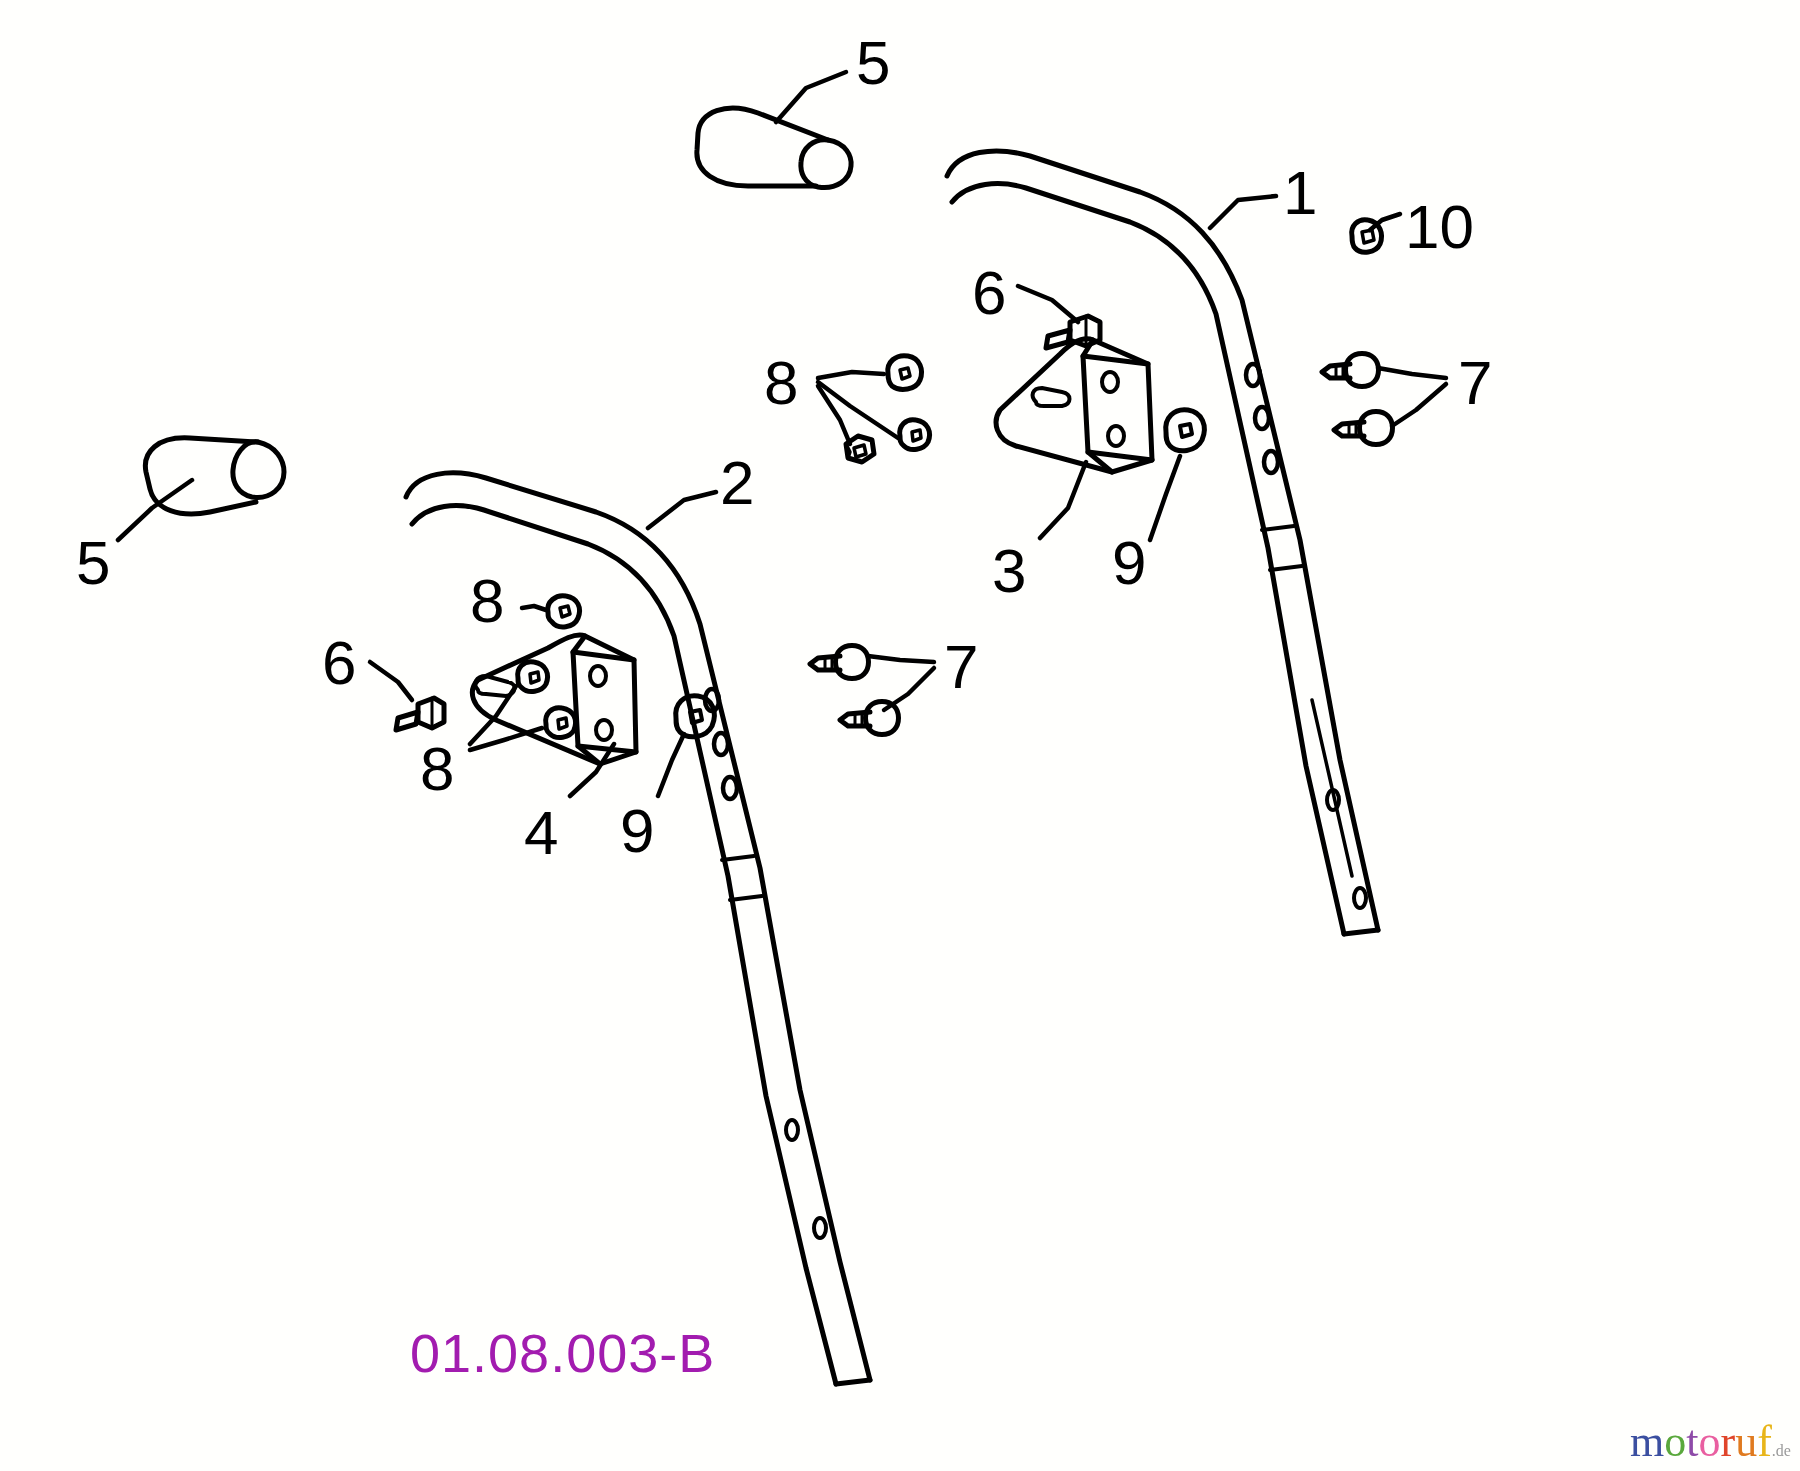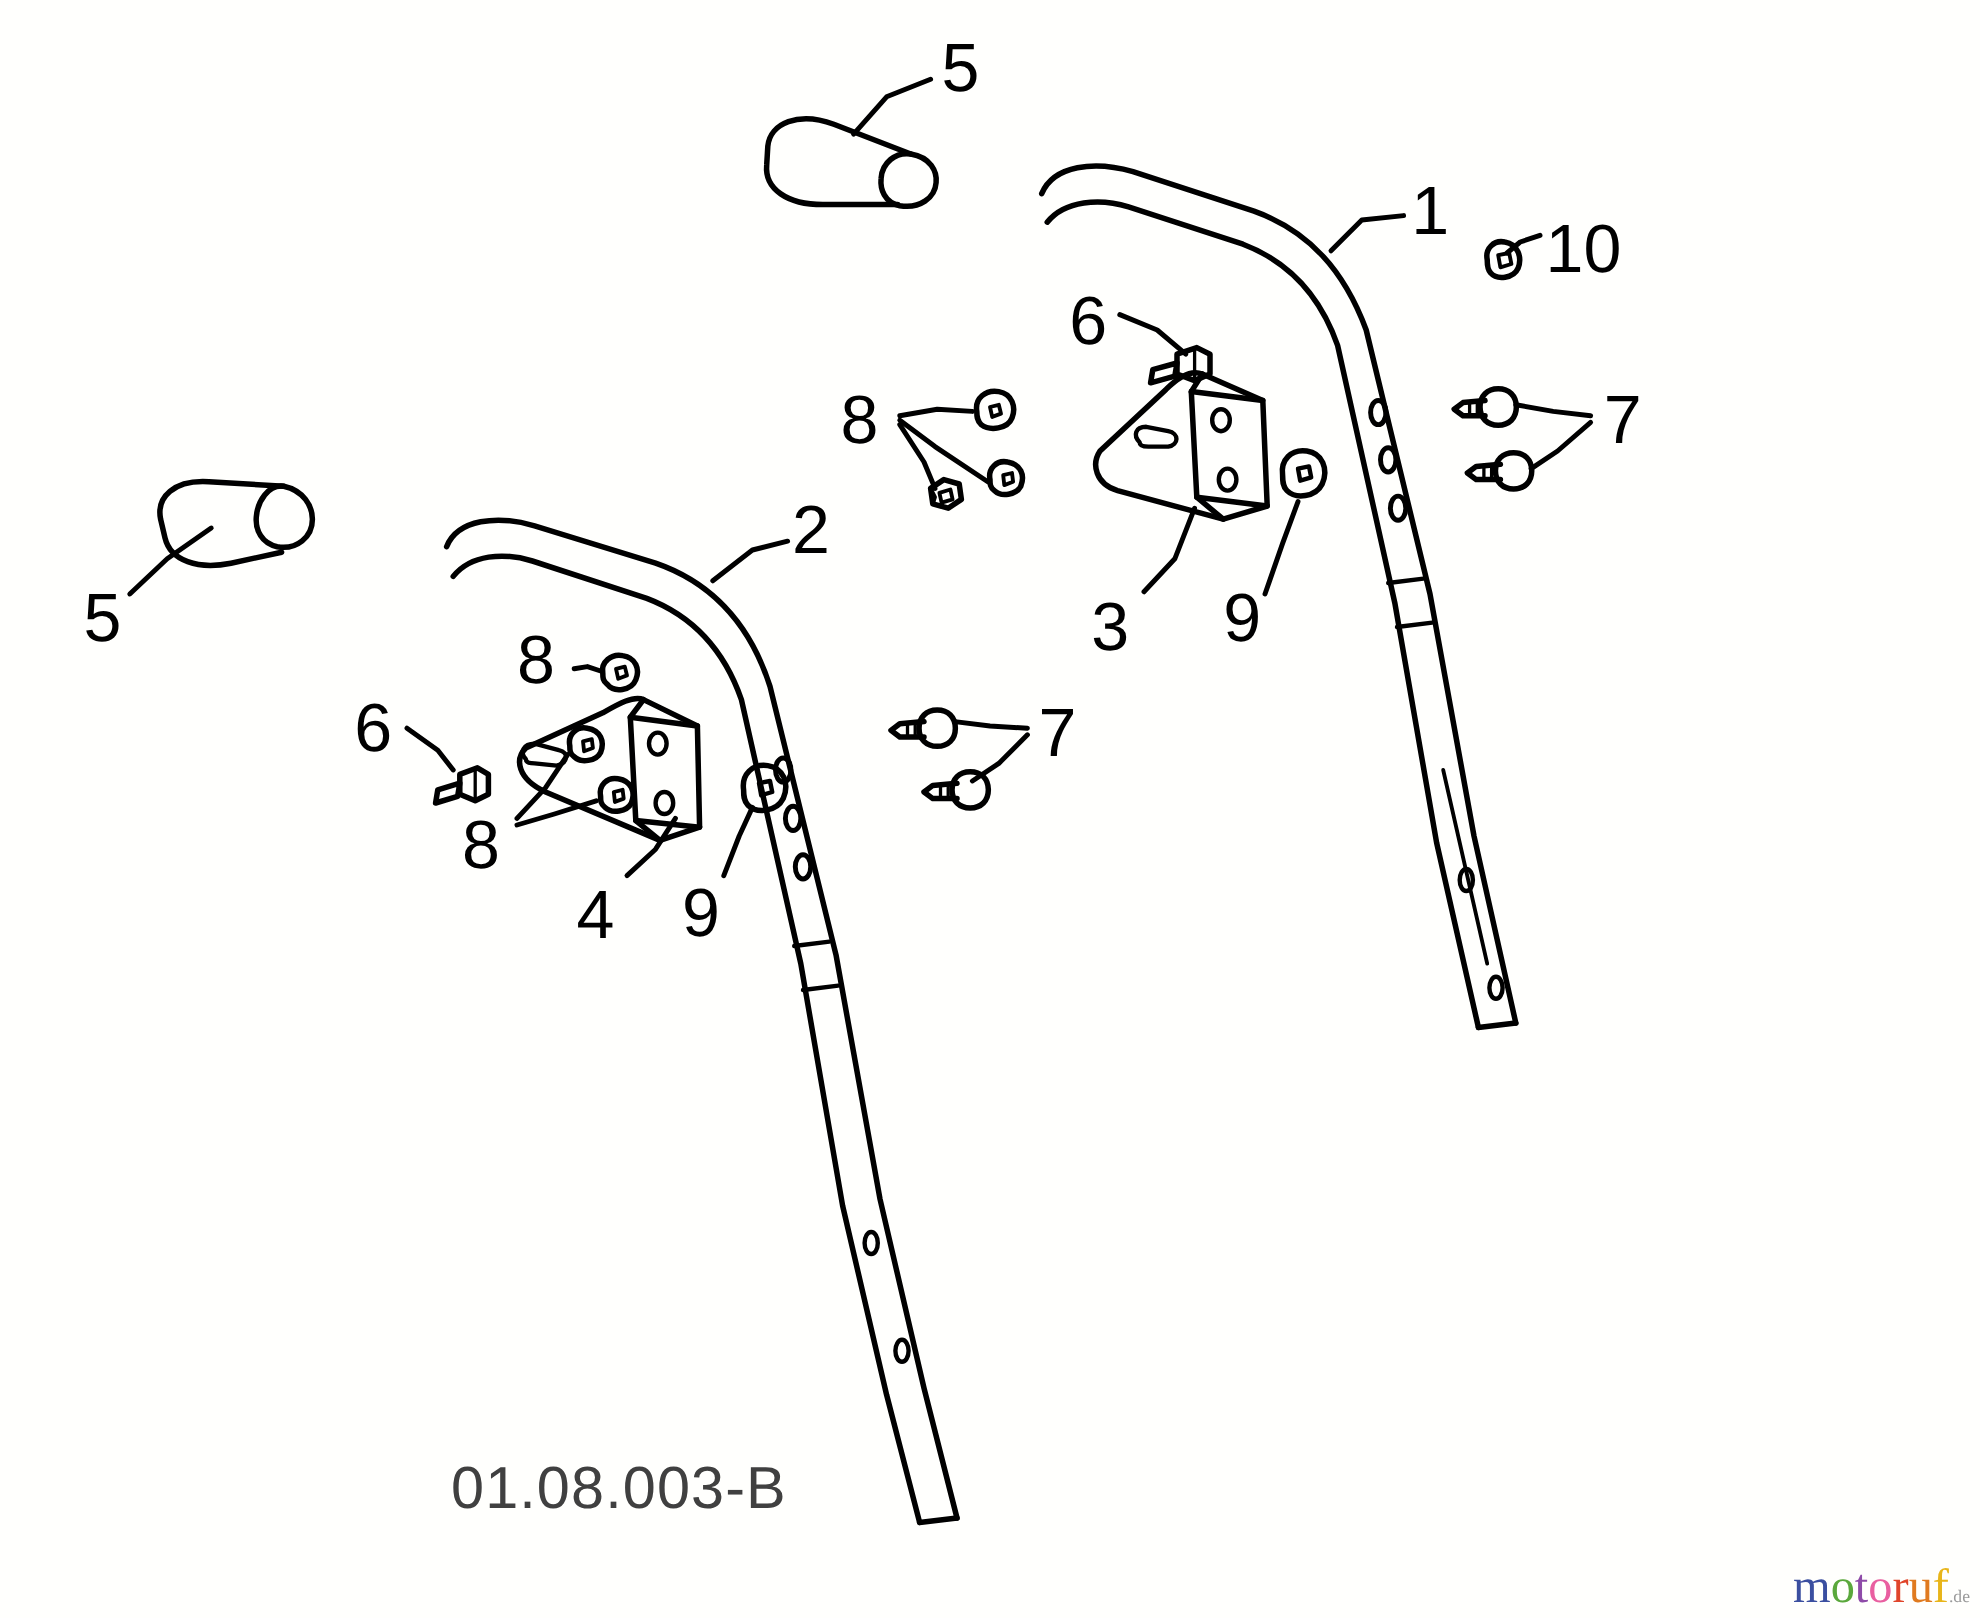"01.08.003-B" #partnum { color: #404040 -> #a21caf }
